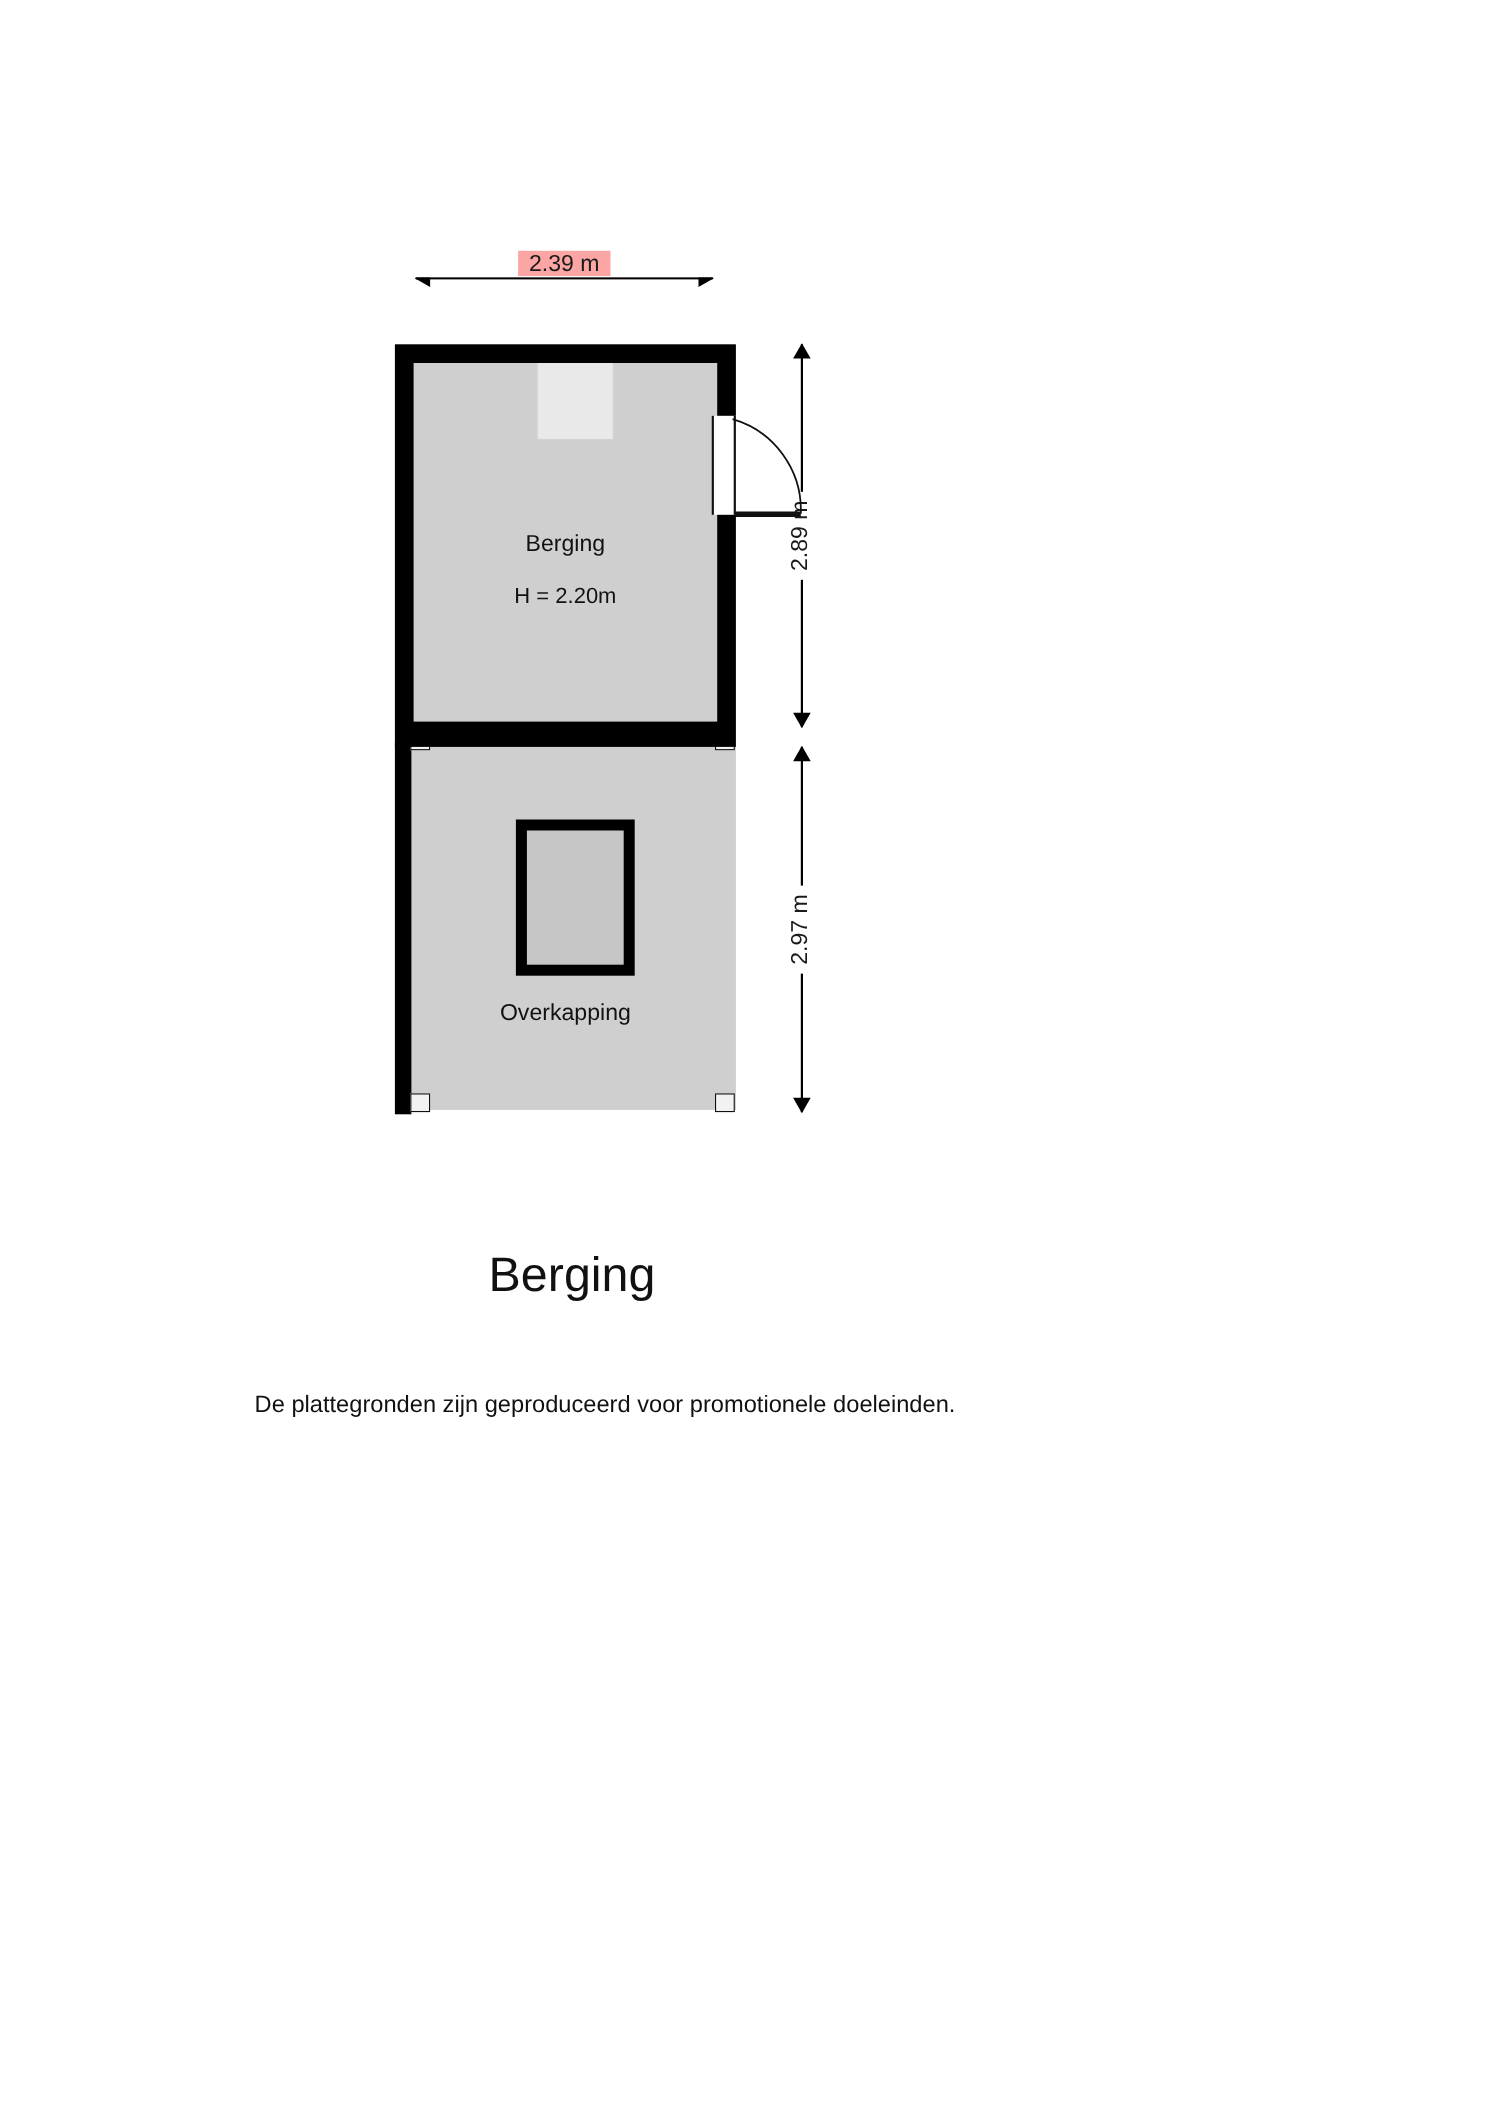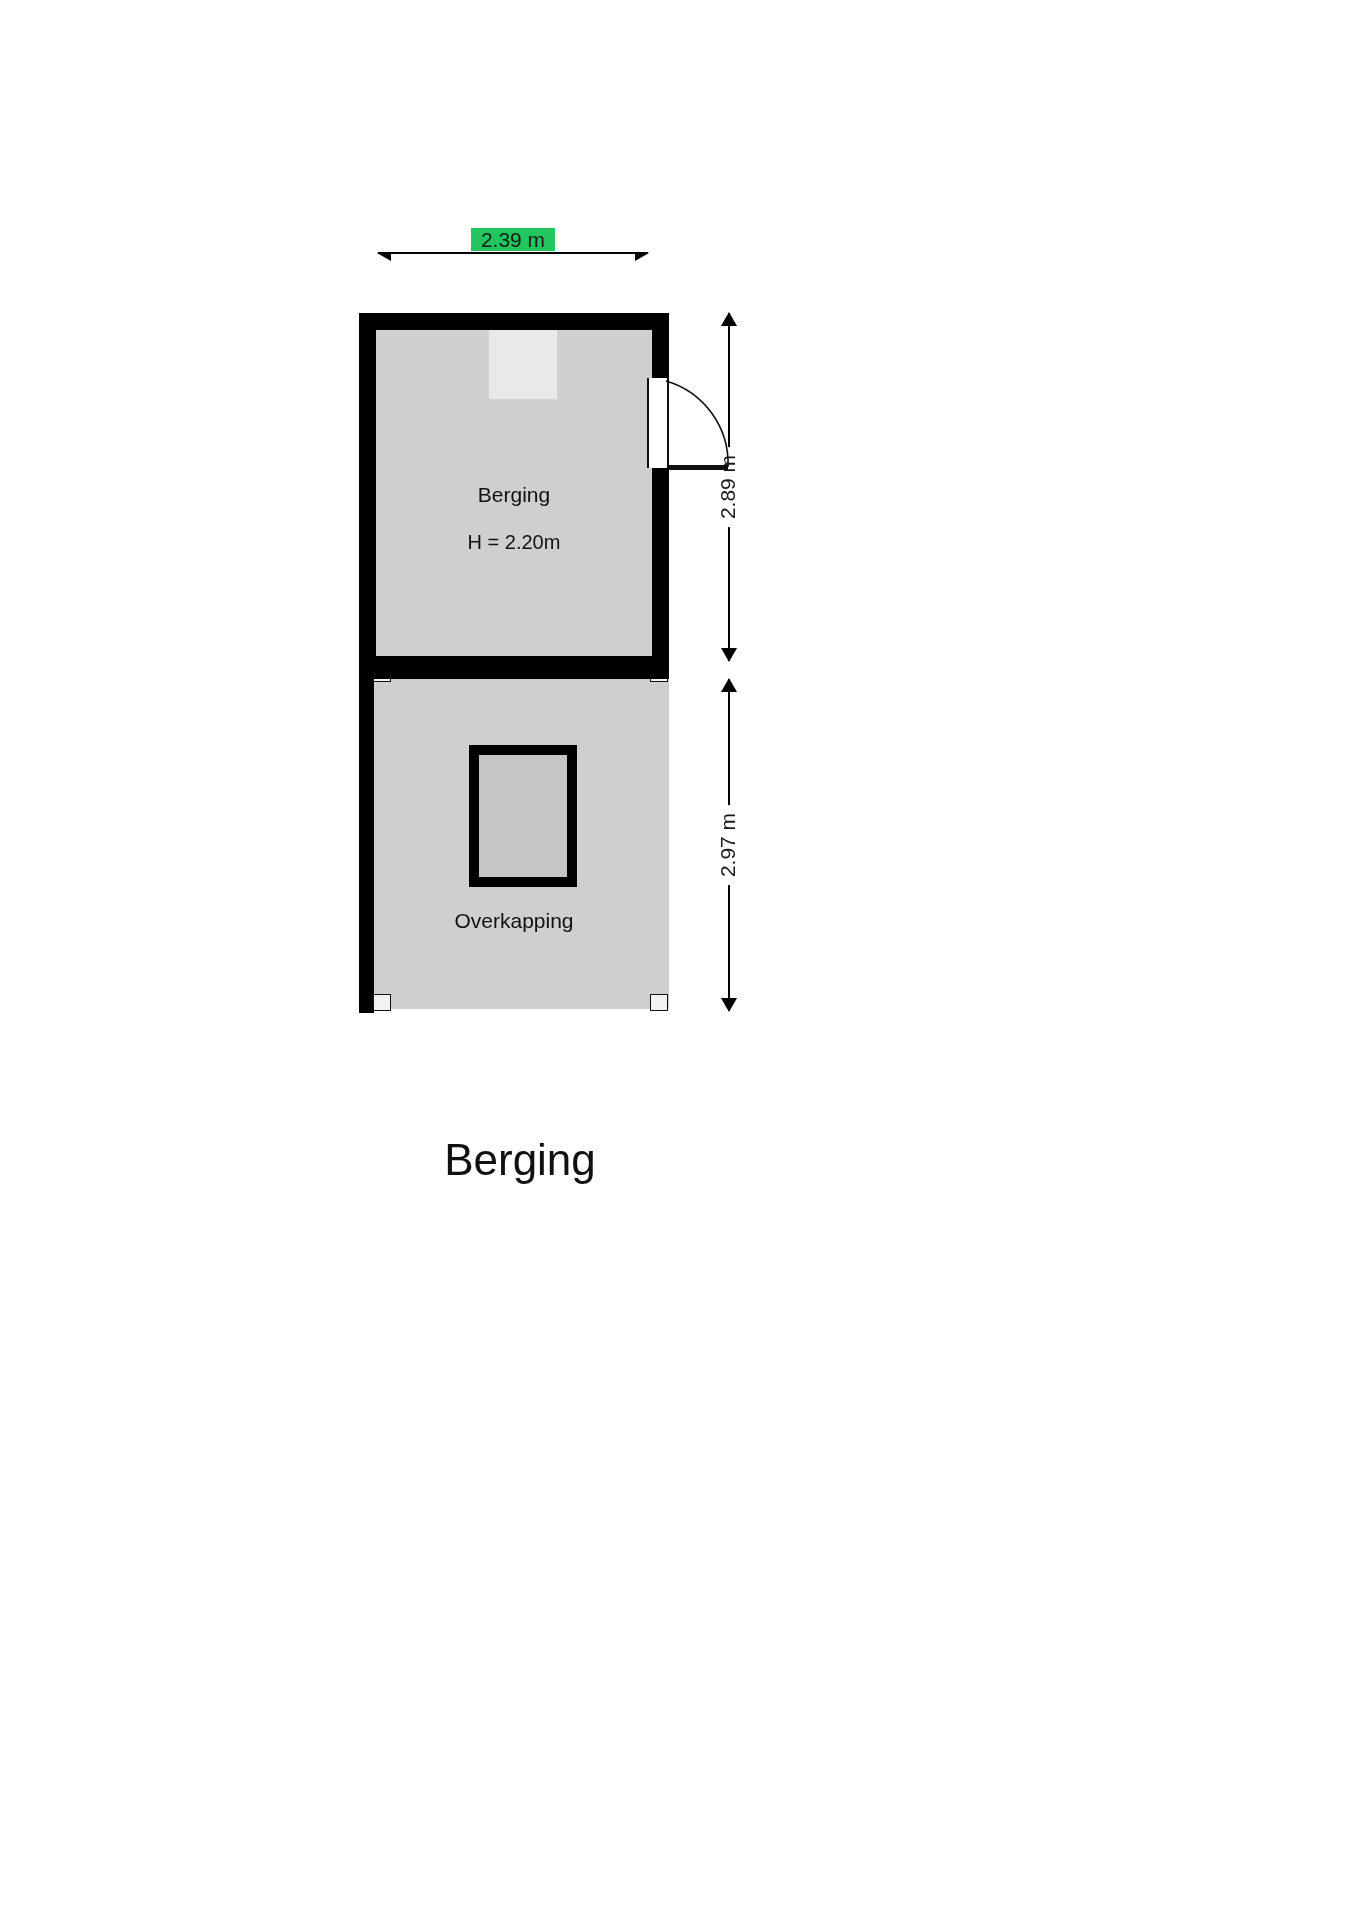"2.39 m" #dim-top .label span { background: #22c55e -> #fca5a5 }
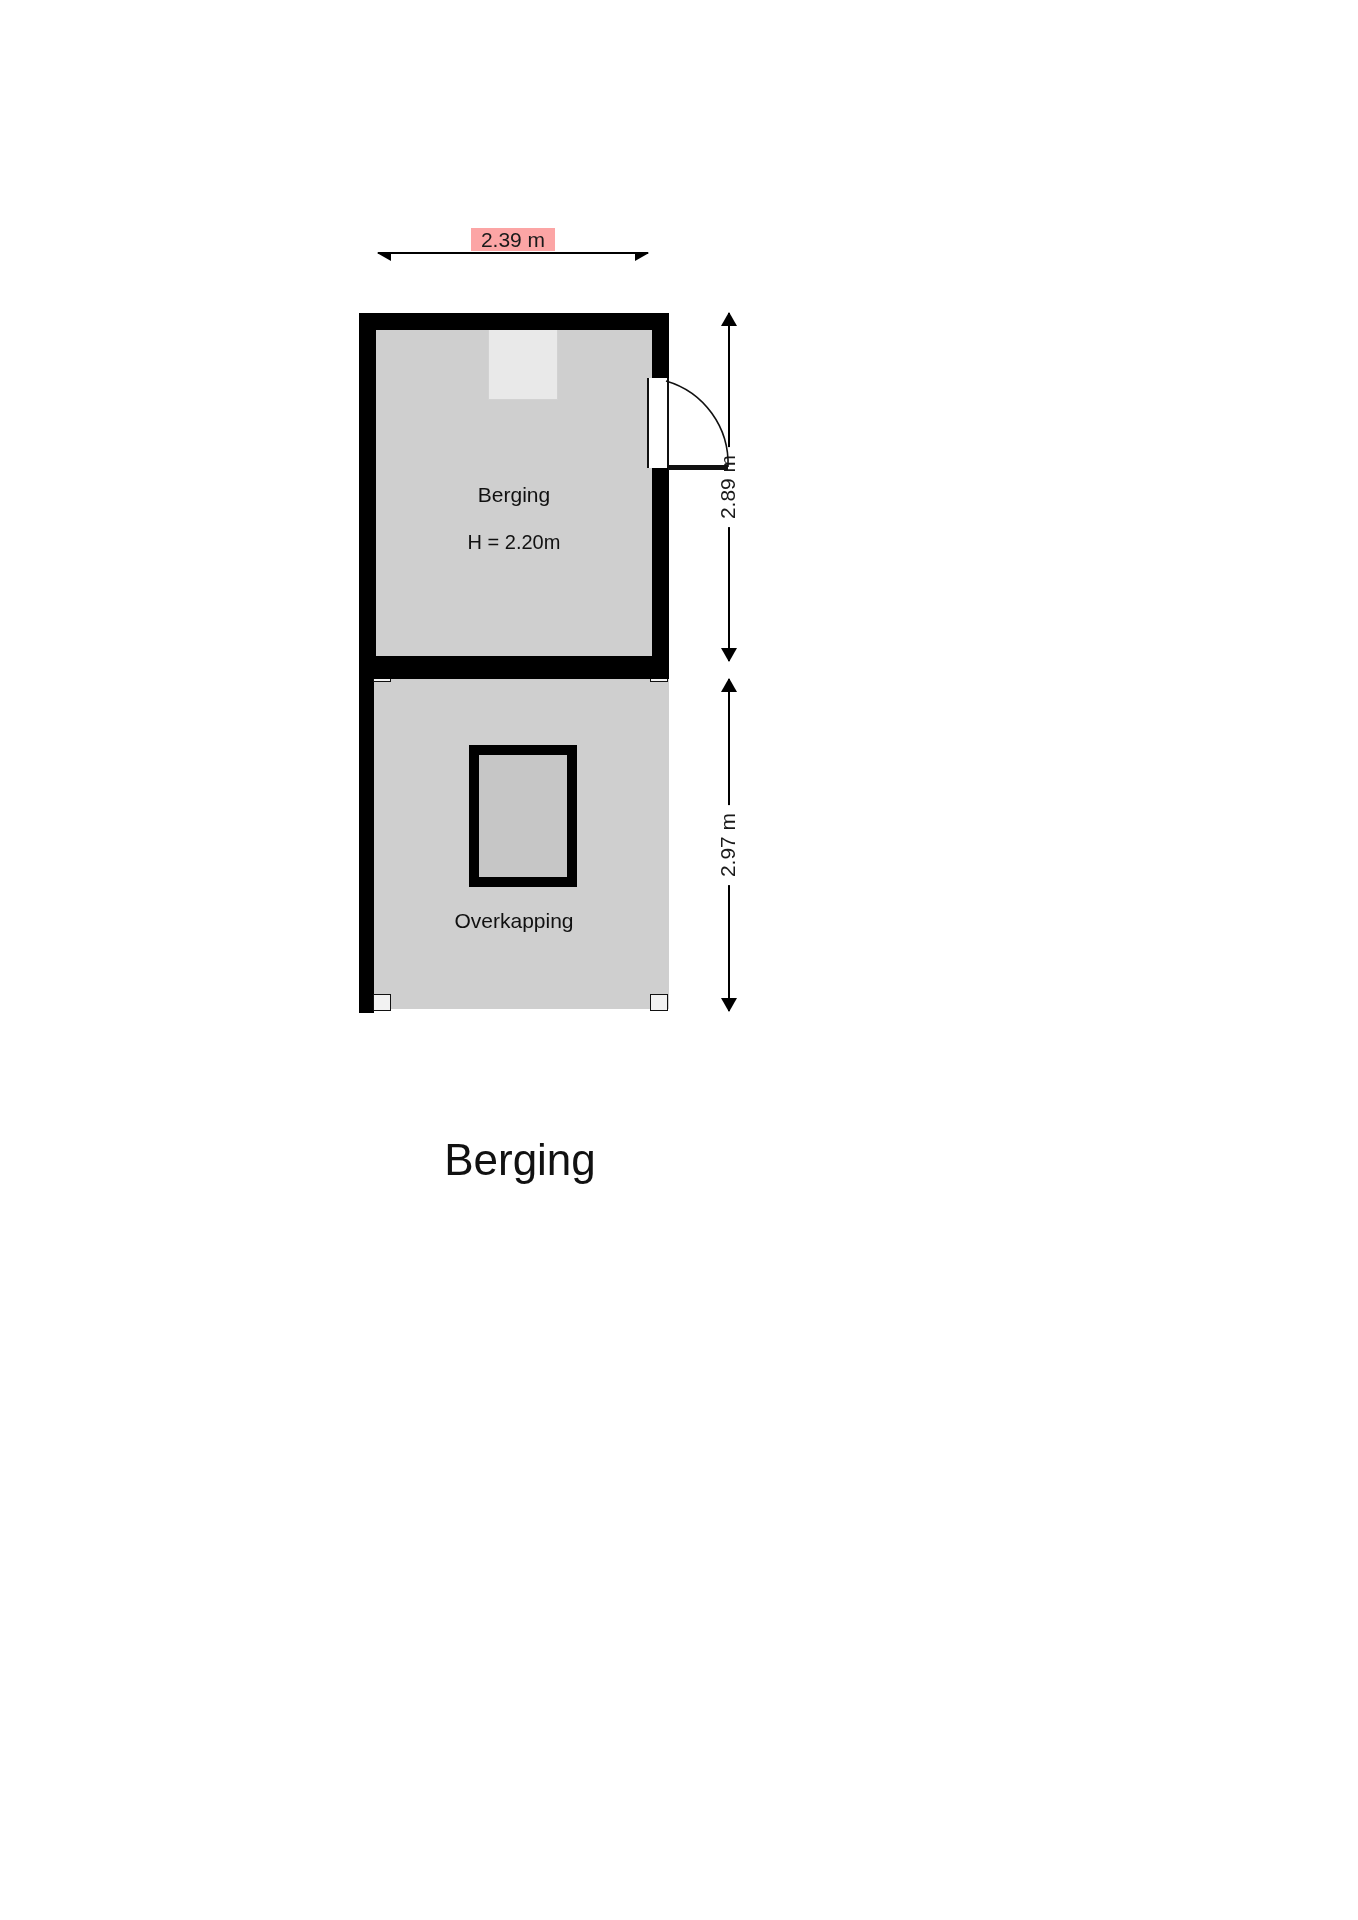"De plattegronden zijn geproduceerd voor" div { html: none -> <div>De plattegronden zijn geproduceerd voor promotionele doeleinden.</div> }
